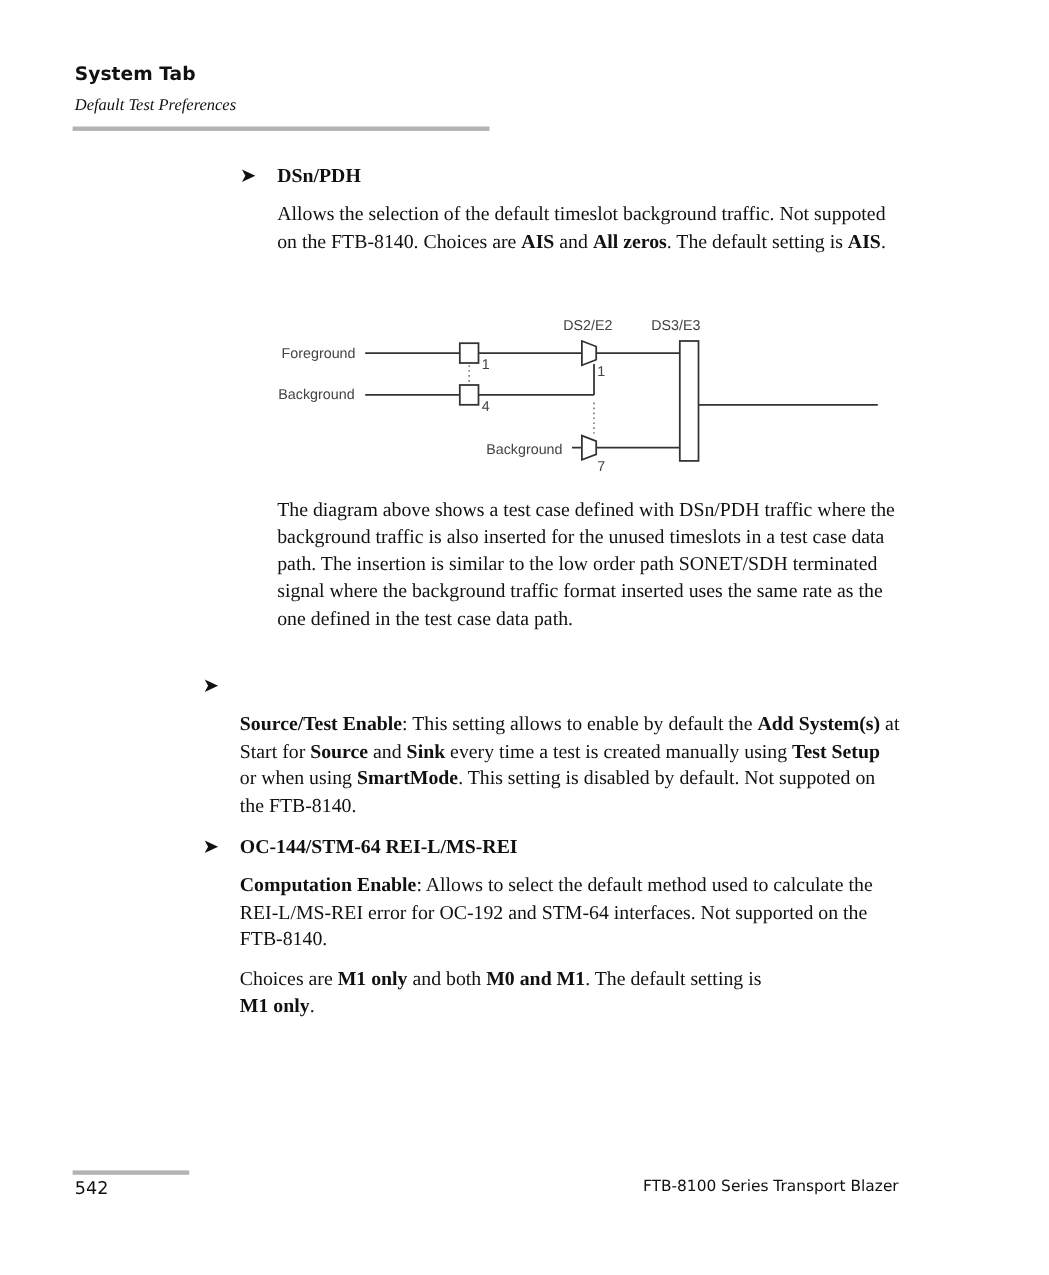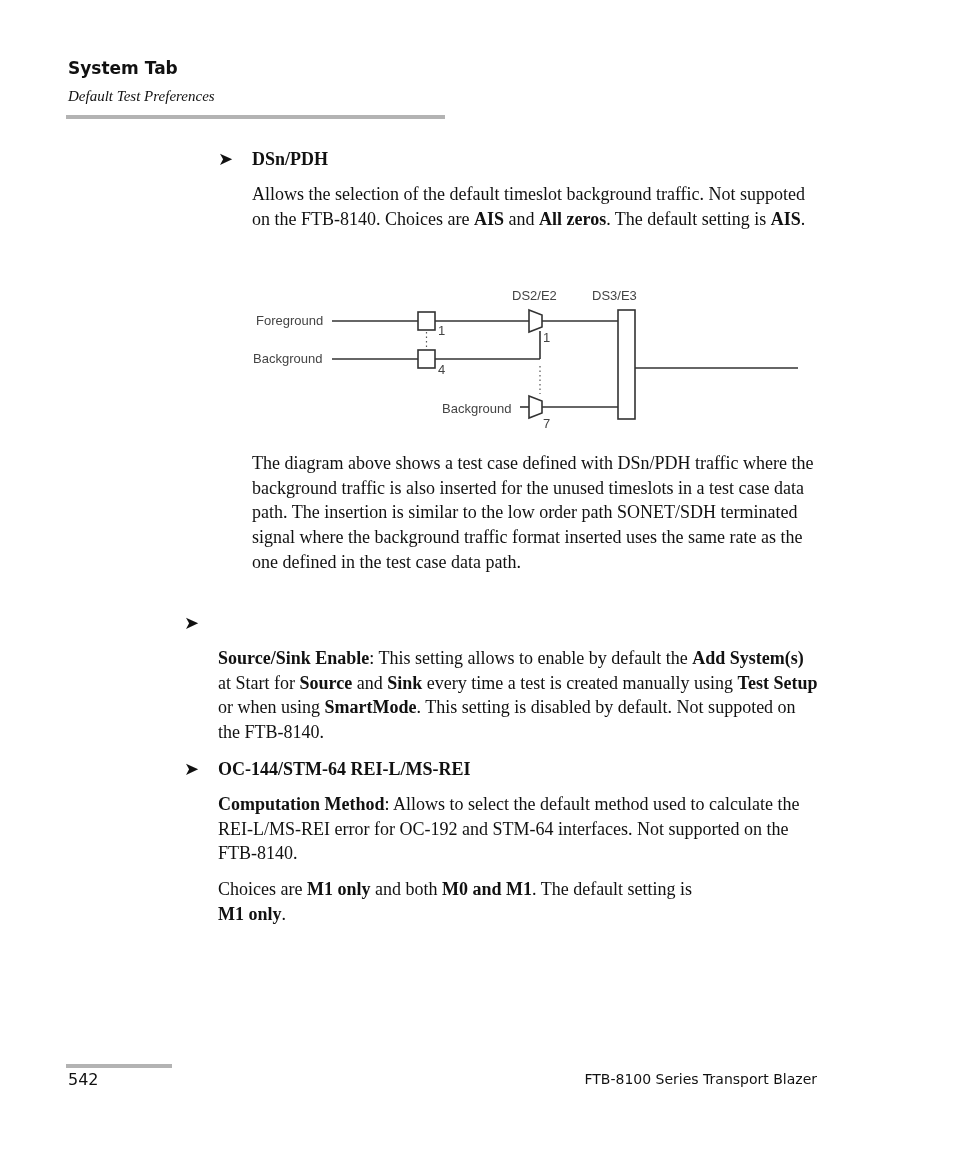"Source/Sink Enable" b { text: Source/Sink -> Source/Test }
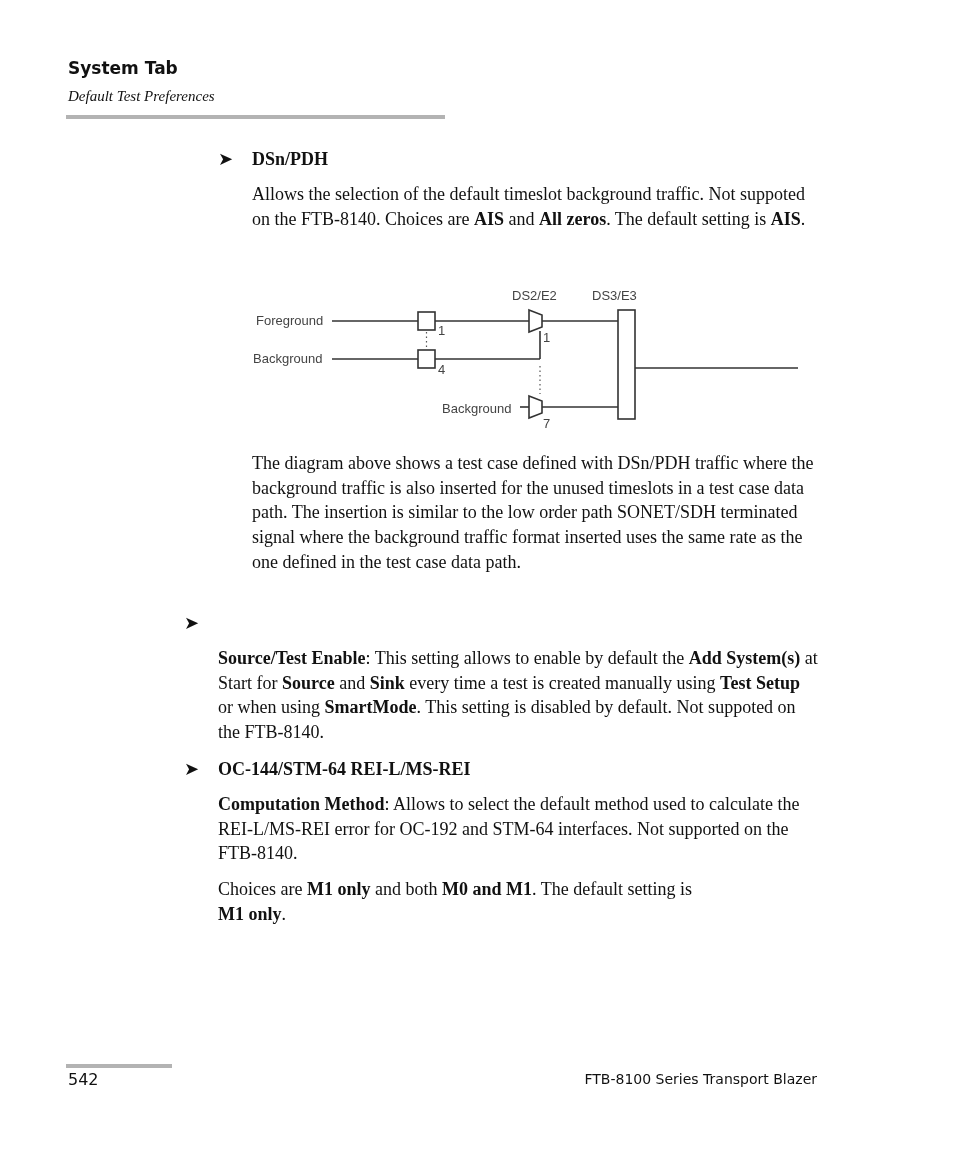"Computation Method" b { text: Method -> Enable }
